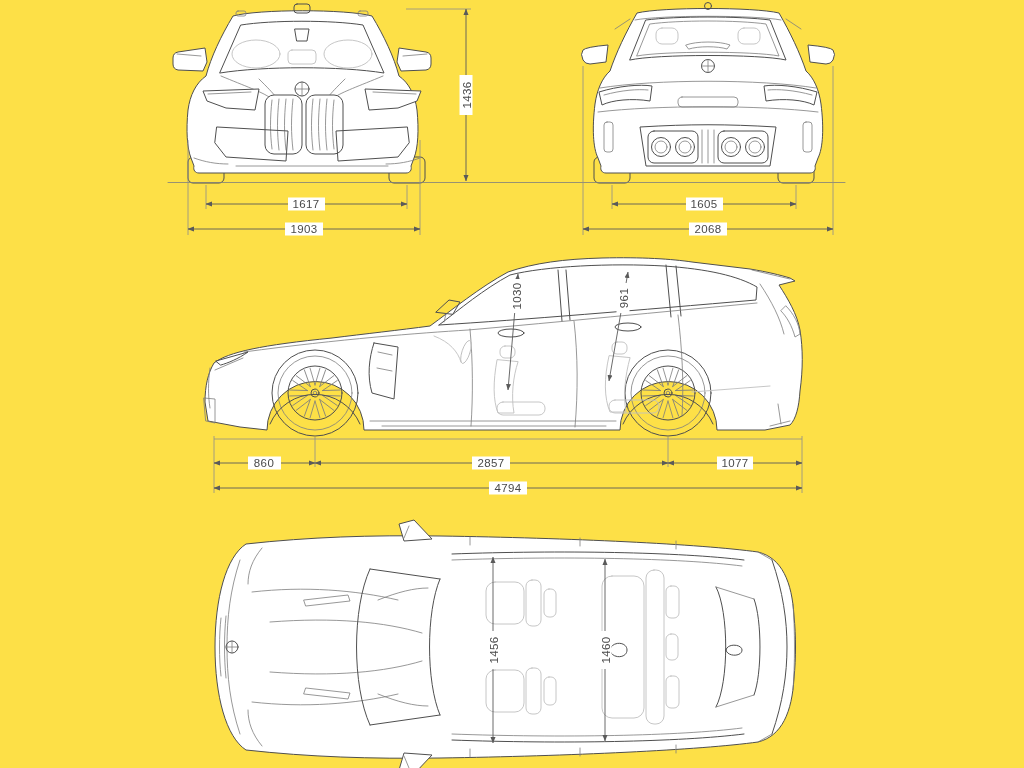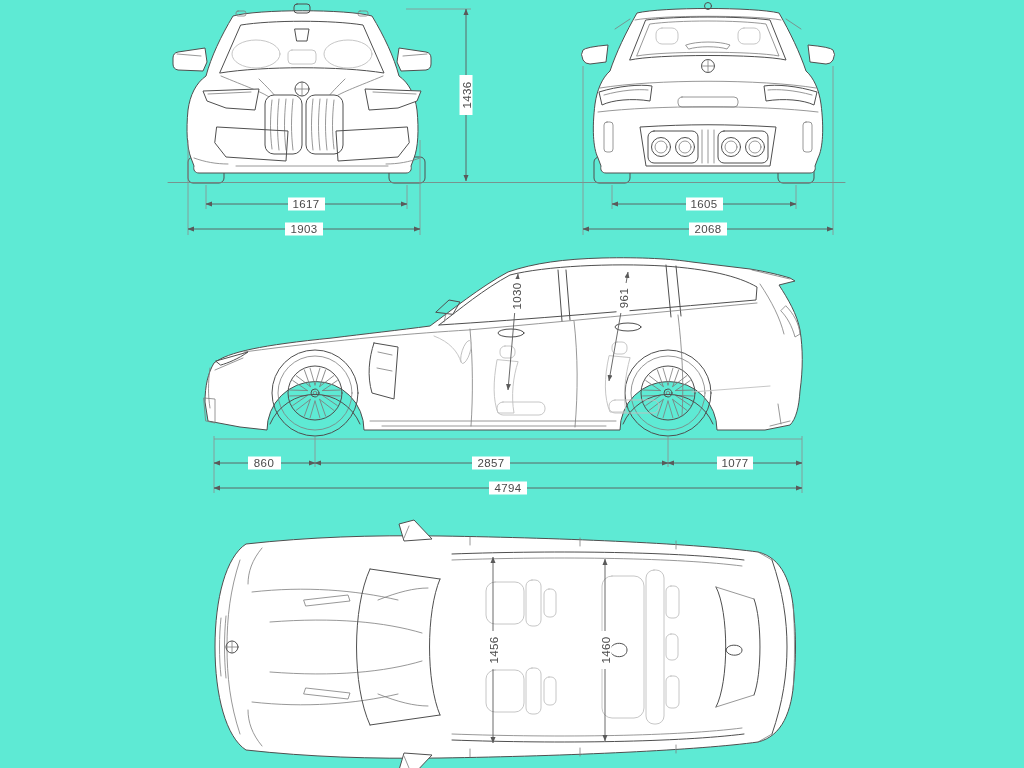"1617" #stage { background: #5eead4 -> #fde047 }
